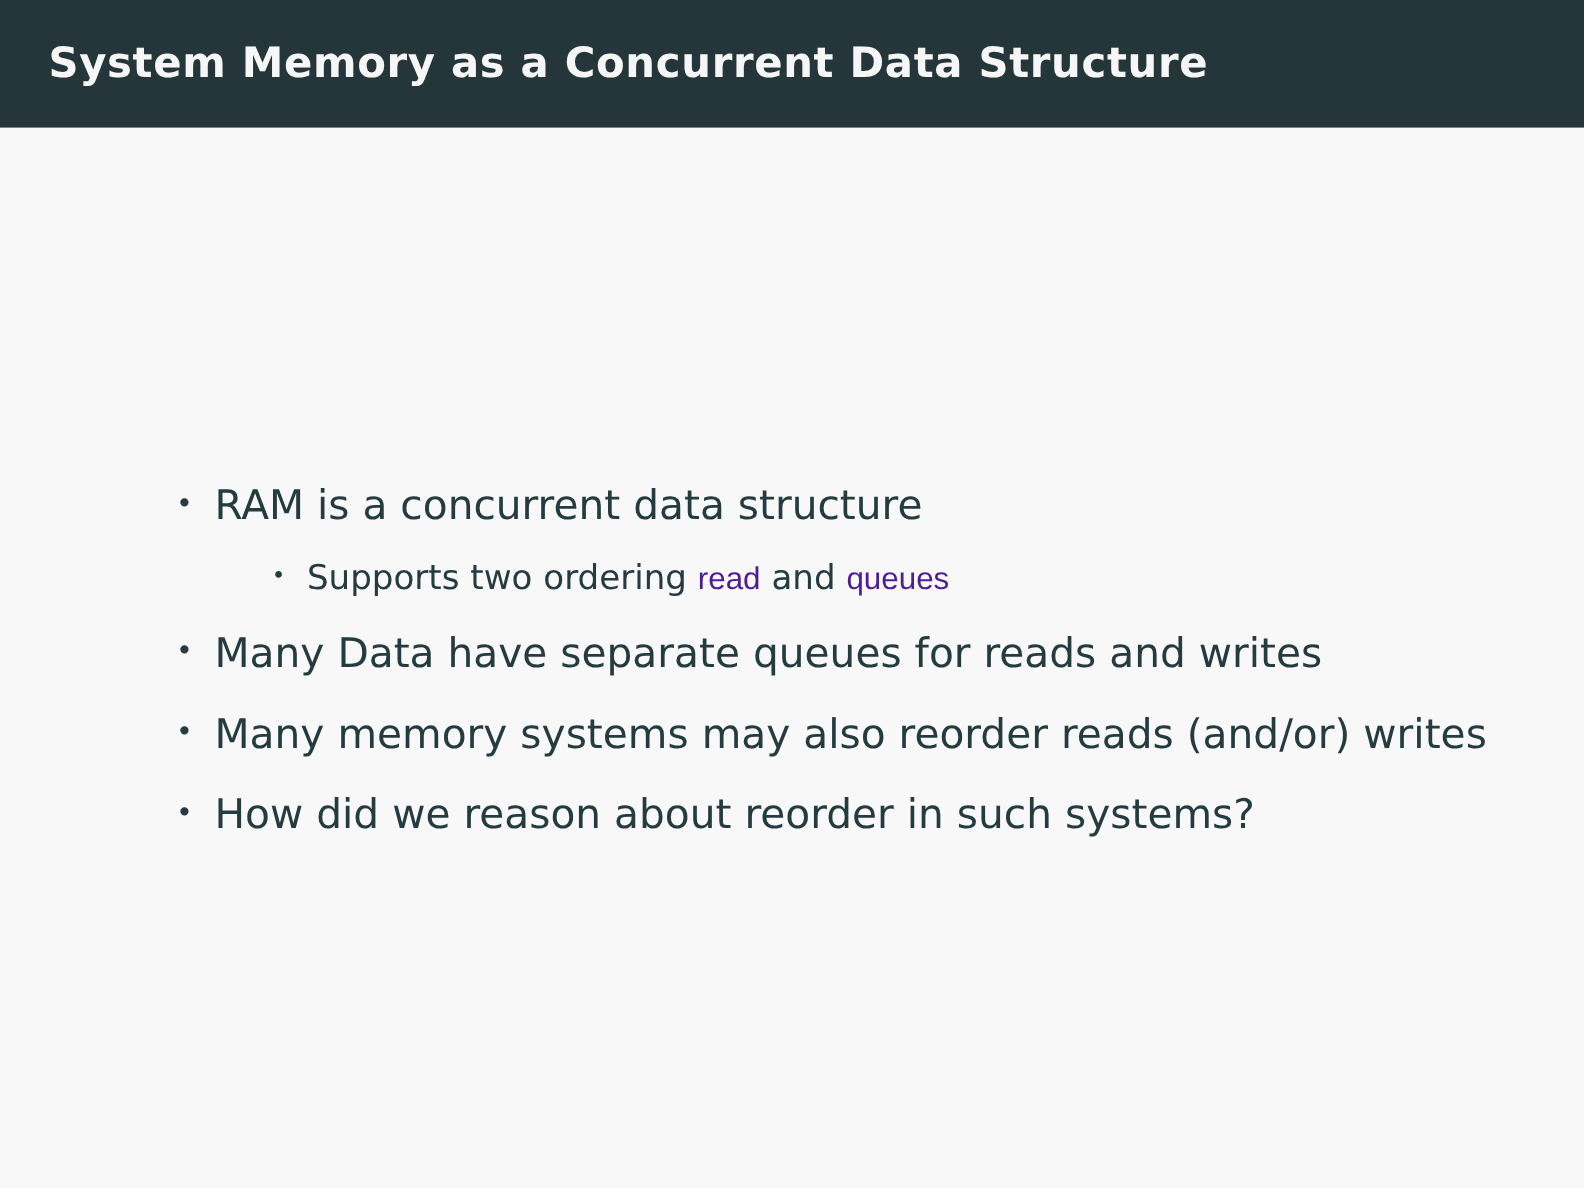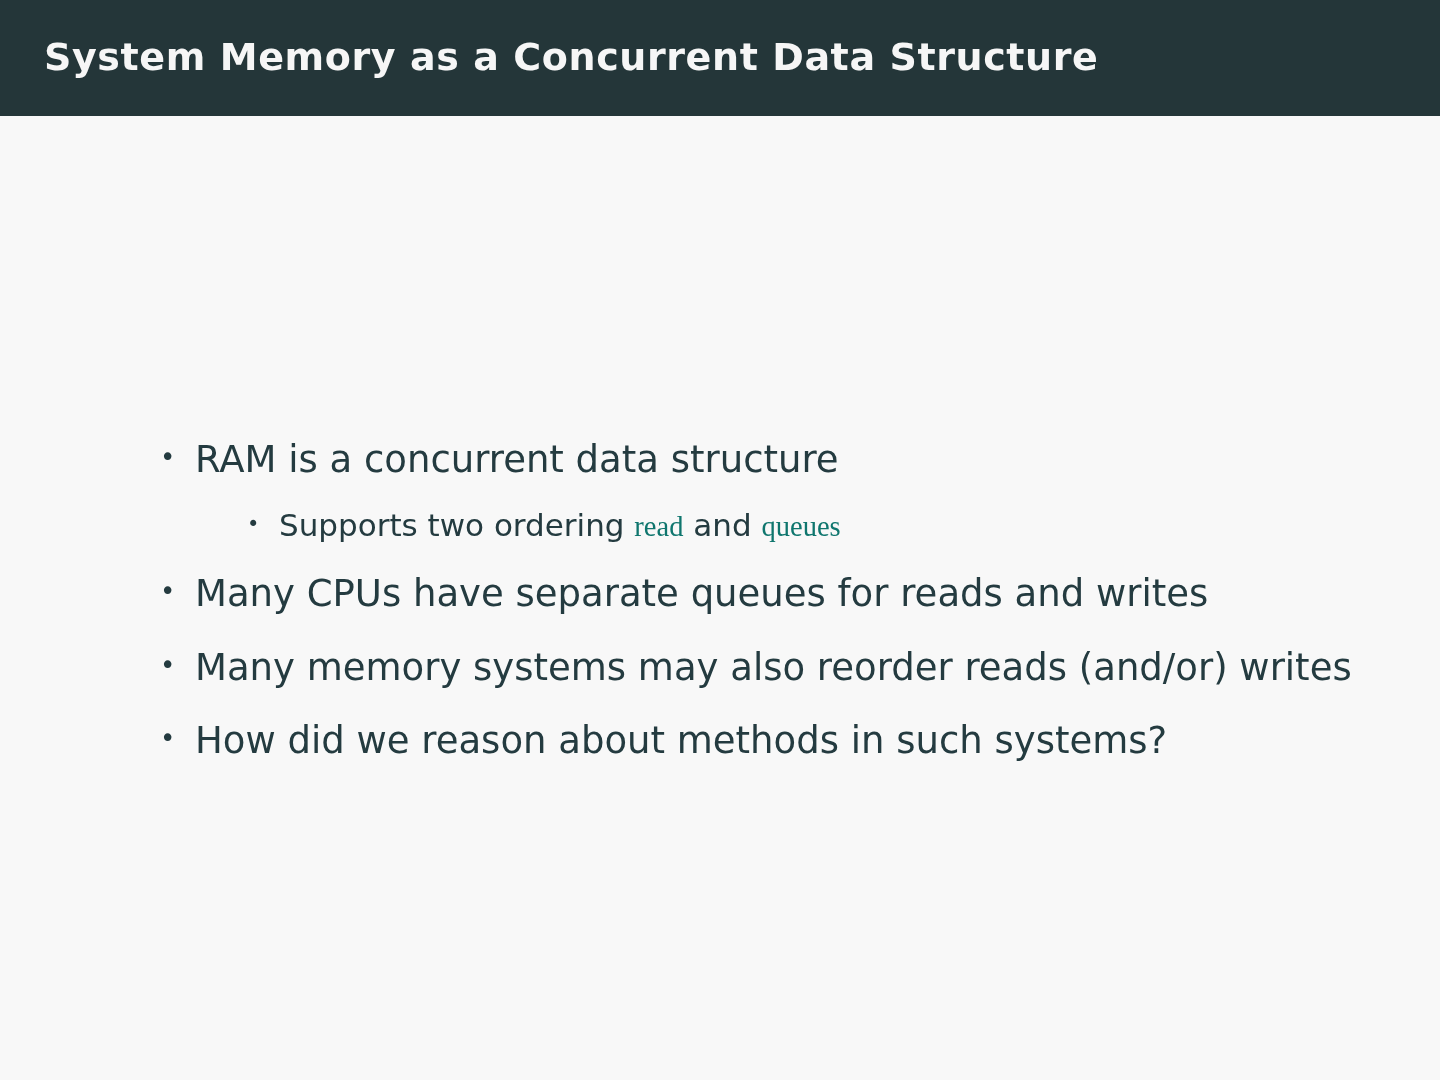"read" .mono { color: #0f766e -> #4c1d95; font-family: Liberation Serif, serif -> Liberation Sans, sans-serif }
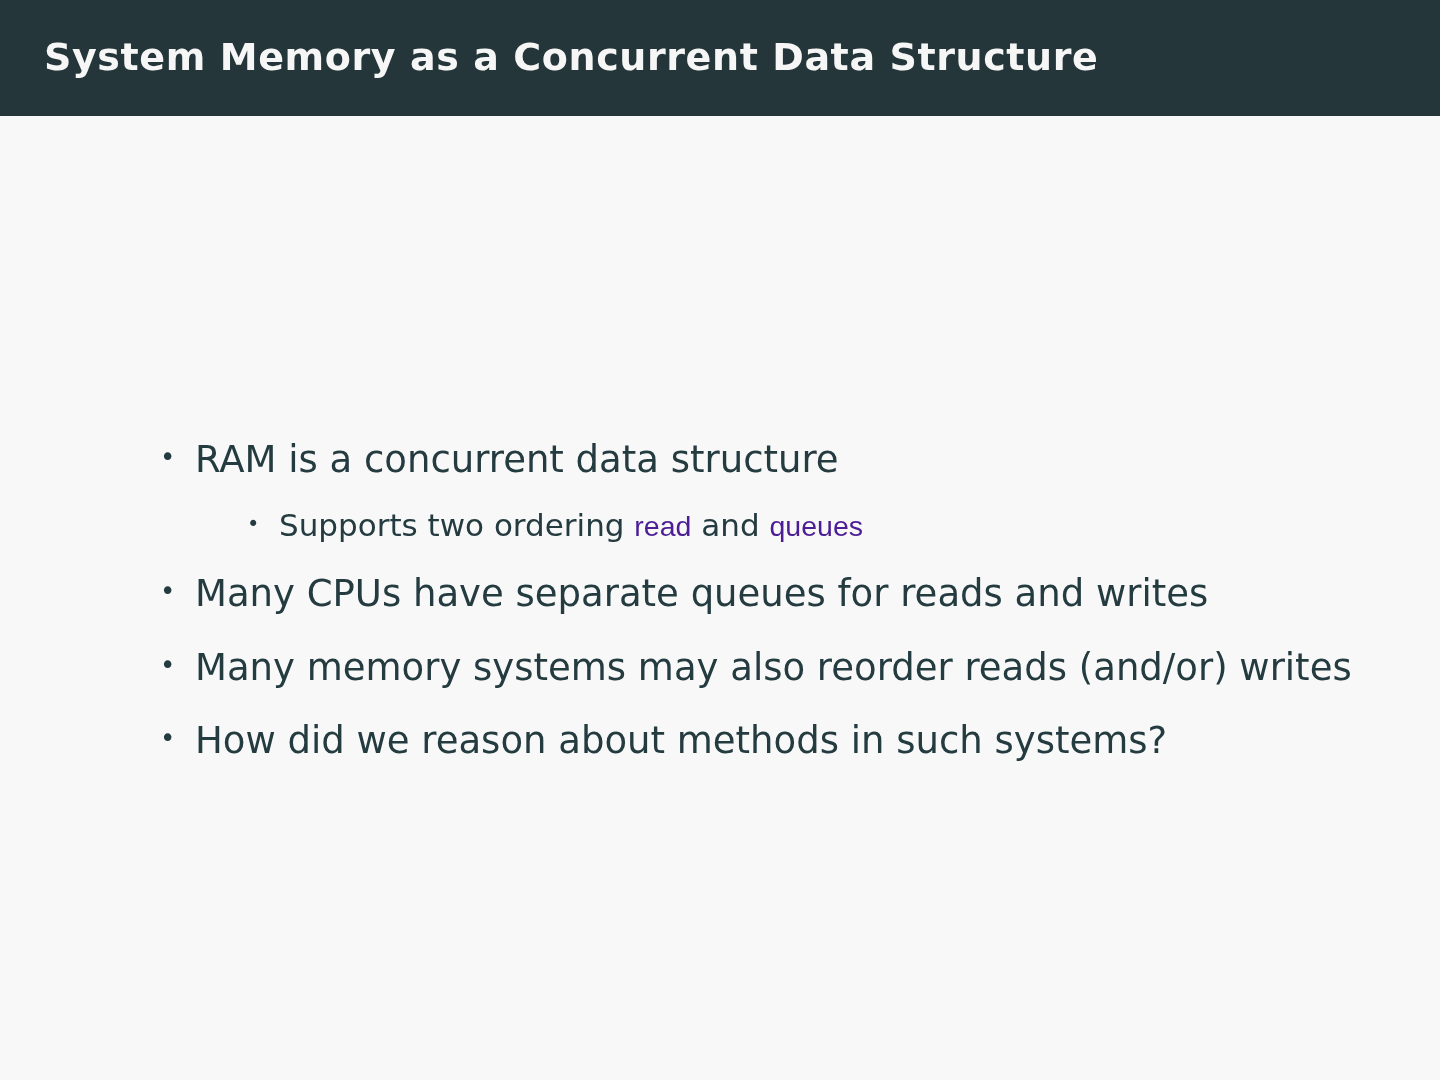"Many CPUs have separate queues" span.bullet-text { text: CPUs -> Data }
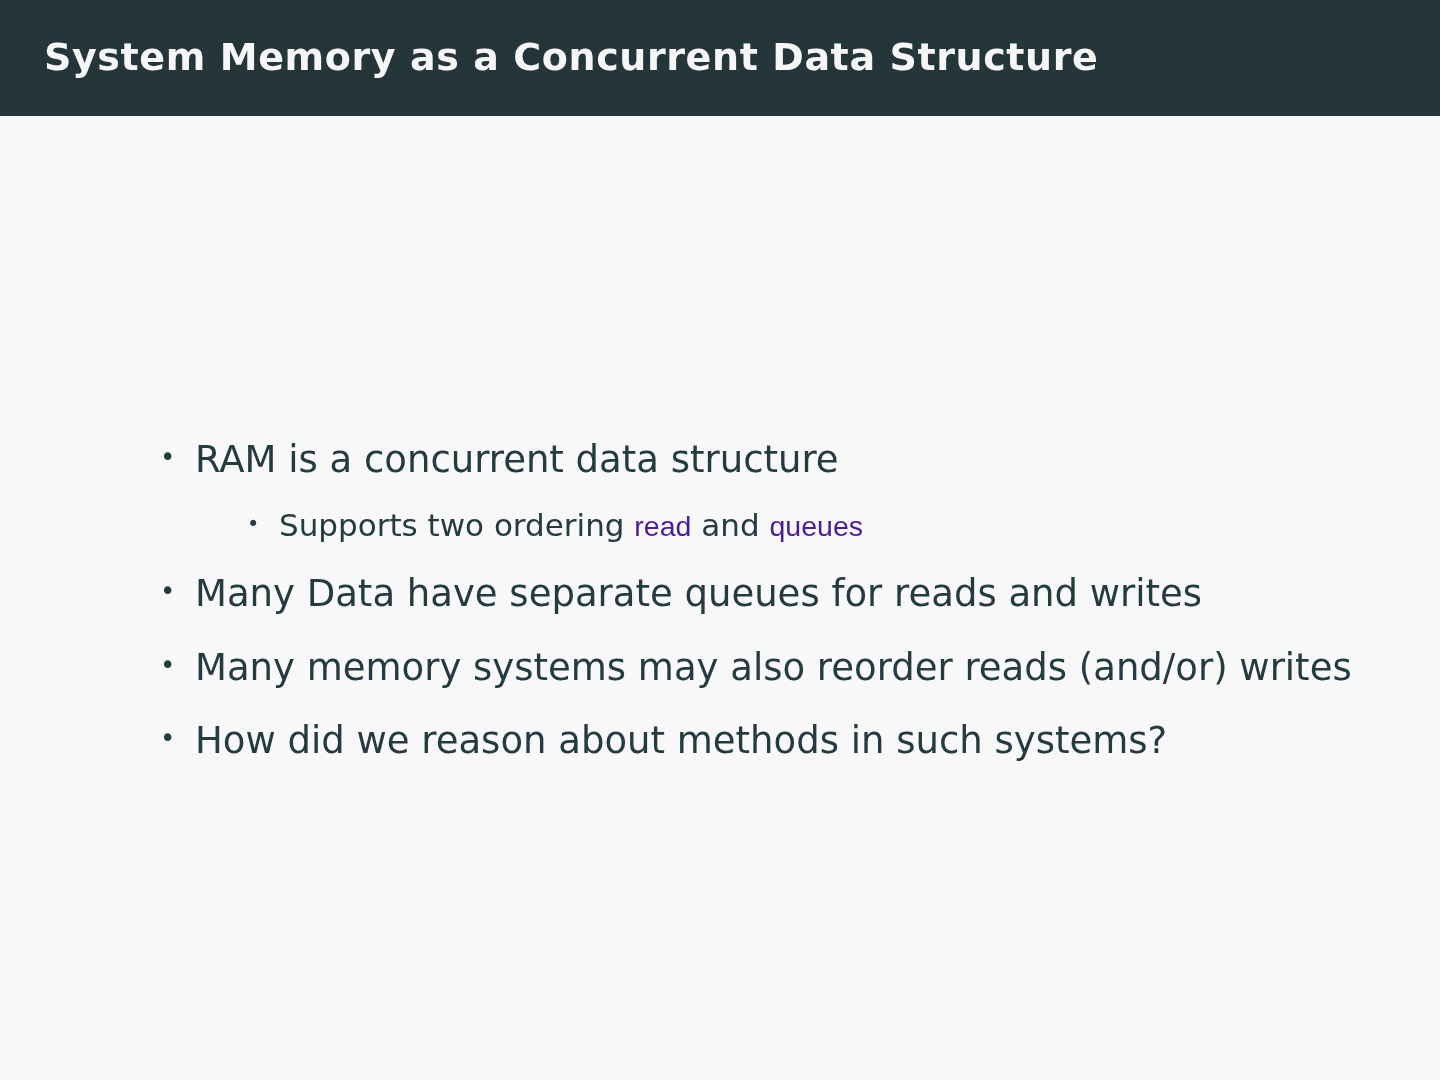"How did we reason about" span.bullet-text { text: methods -> reorder }
